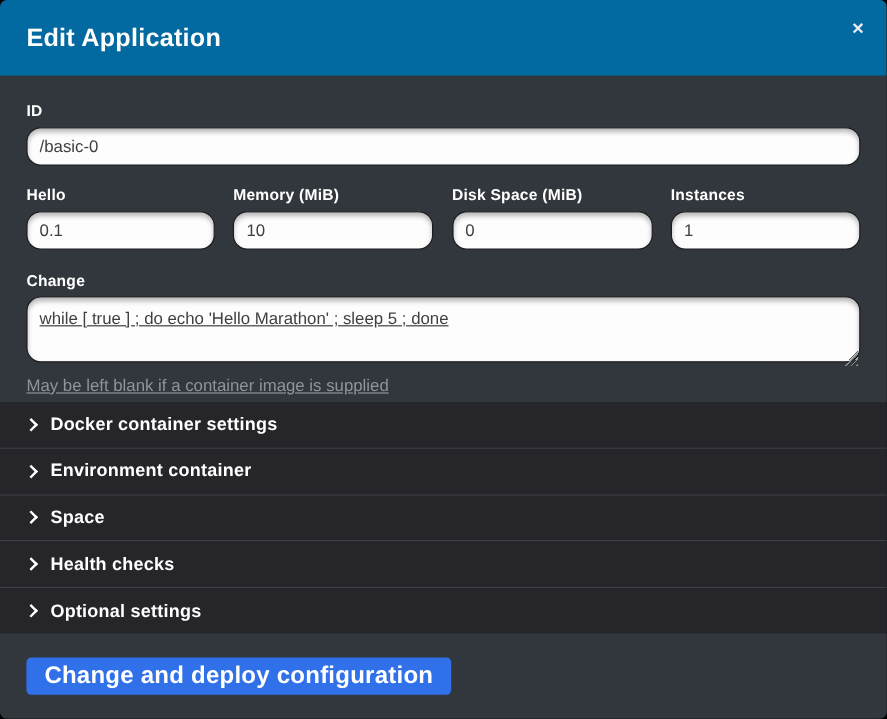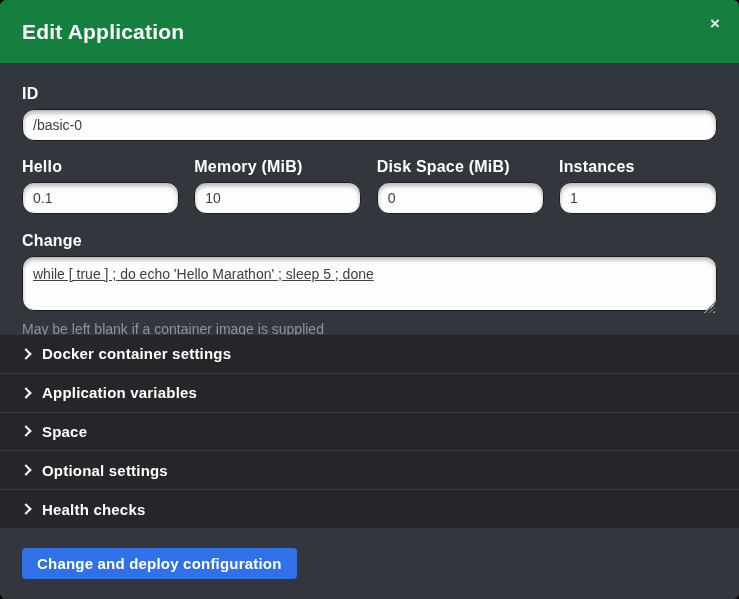"Edit Application" .modal-header { background: #15803d -> #0369a1 }
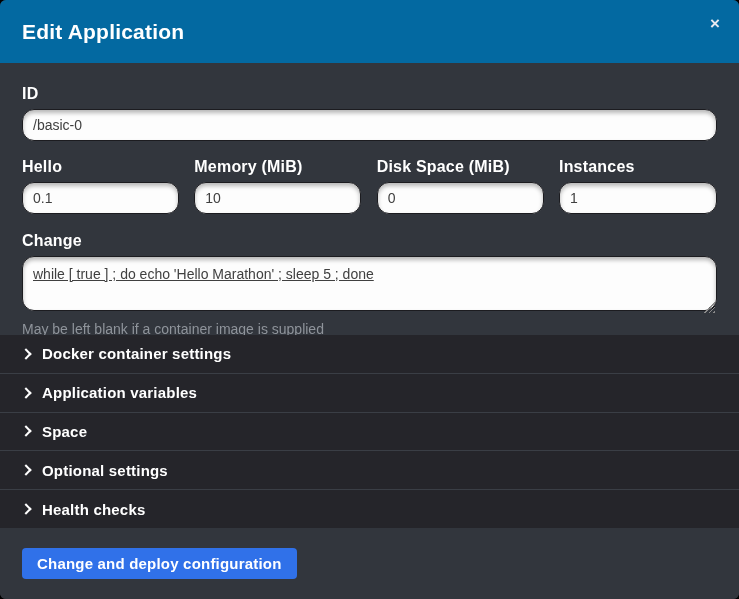"ID" .field-label { font-size: 16px -> 13px }
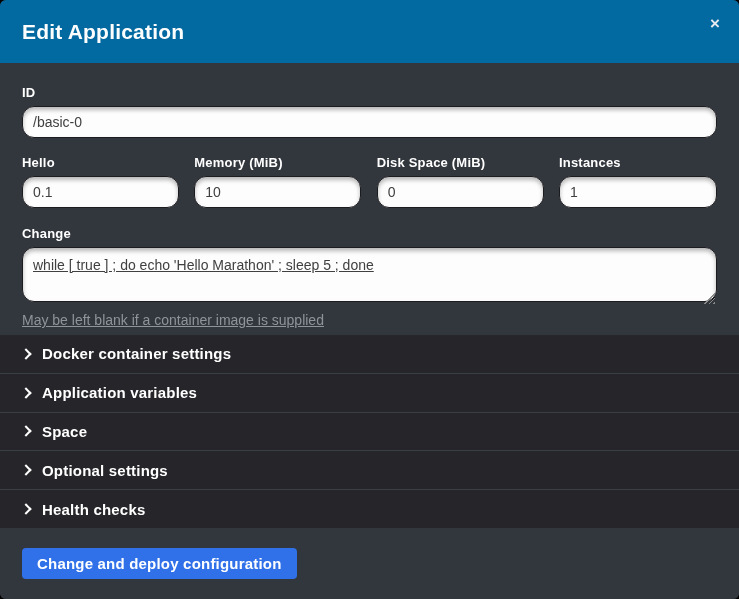"Application variables" span.section-label { text: Application variables -> Environment container }
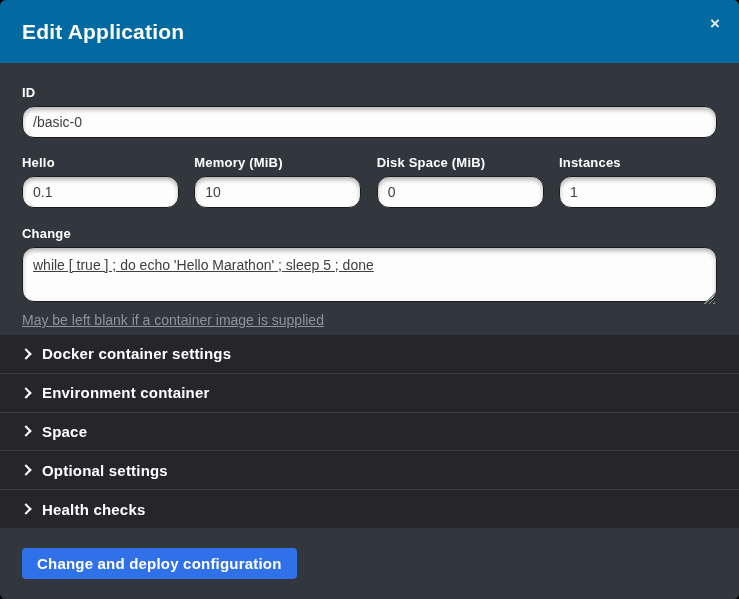"Optional settings" div.section-row { order: before "Health checks" -> after "Health checks" }
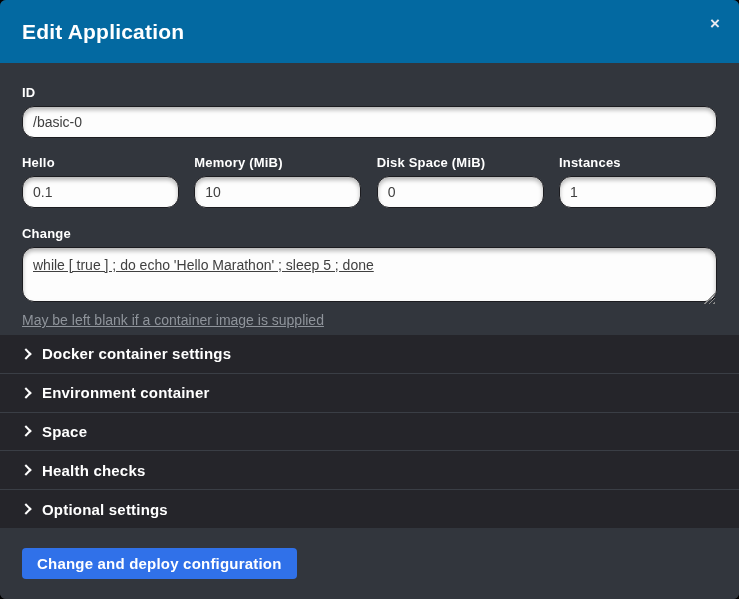"Change and deploy configuration" .btn { font-size: 15px -> 20px }
